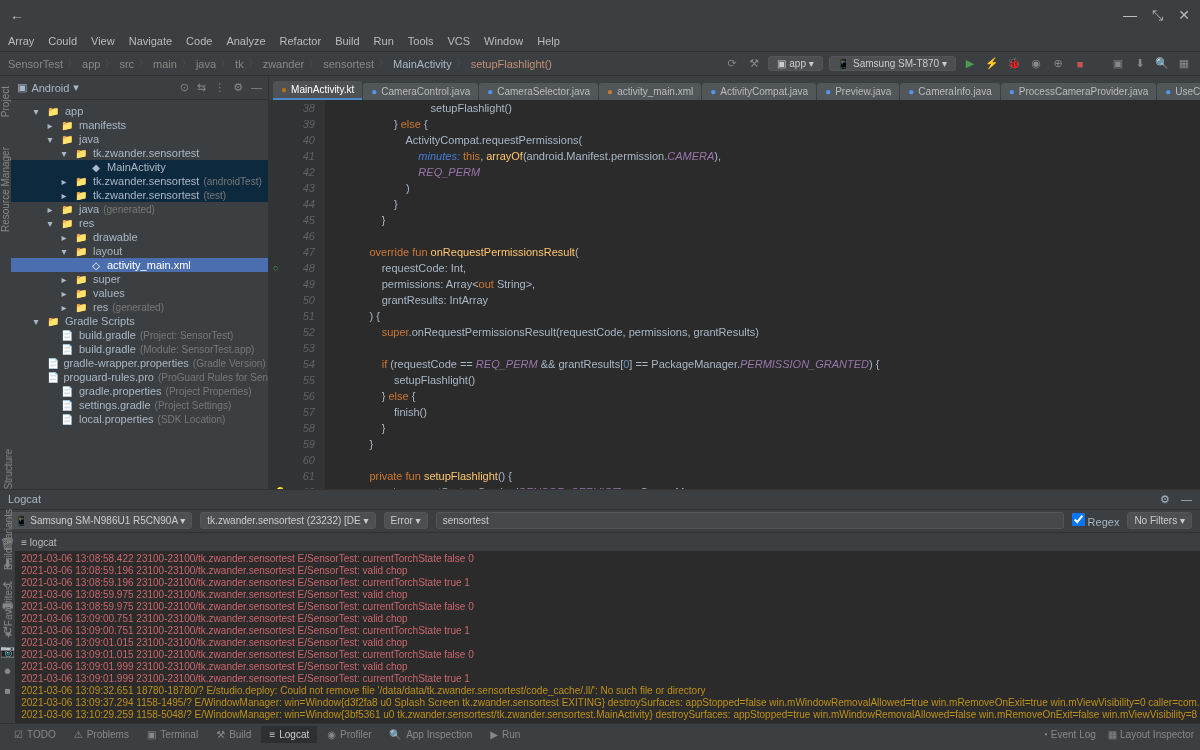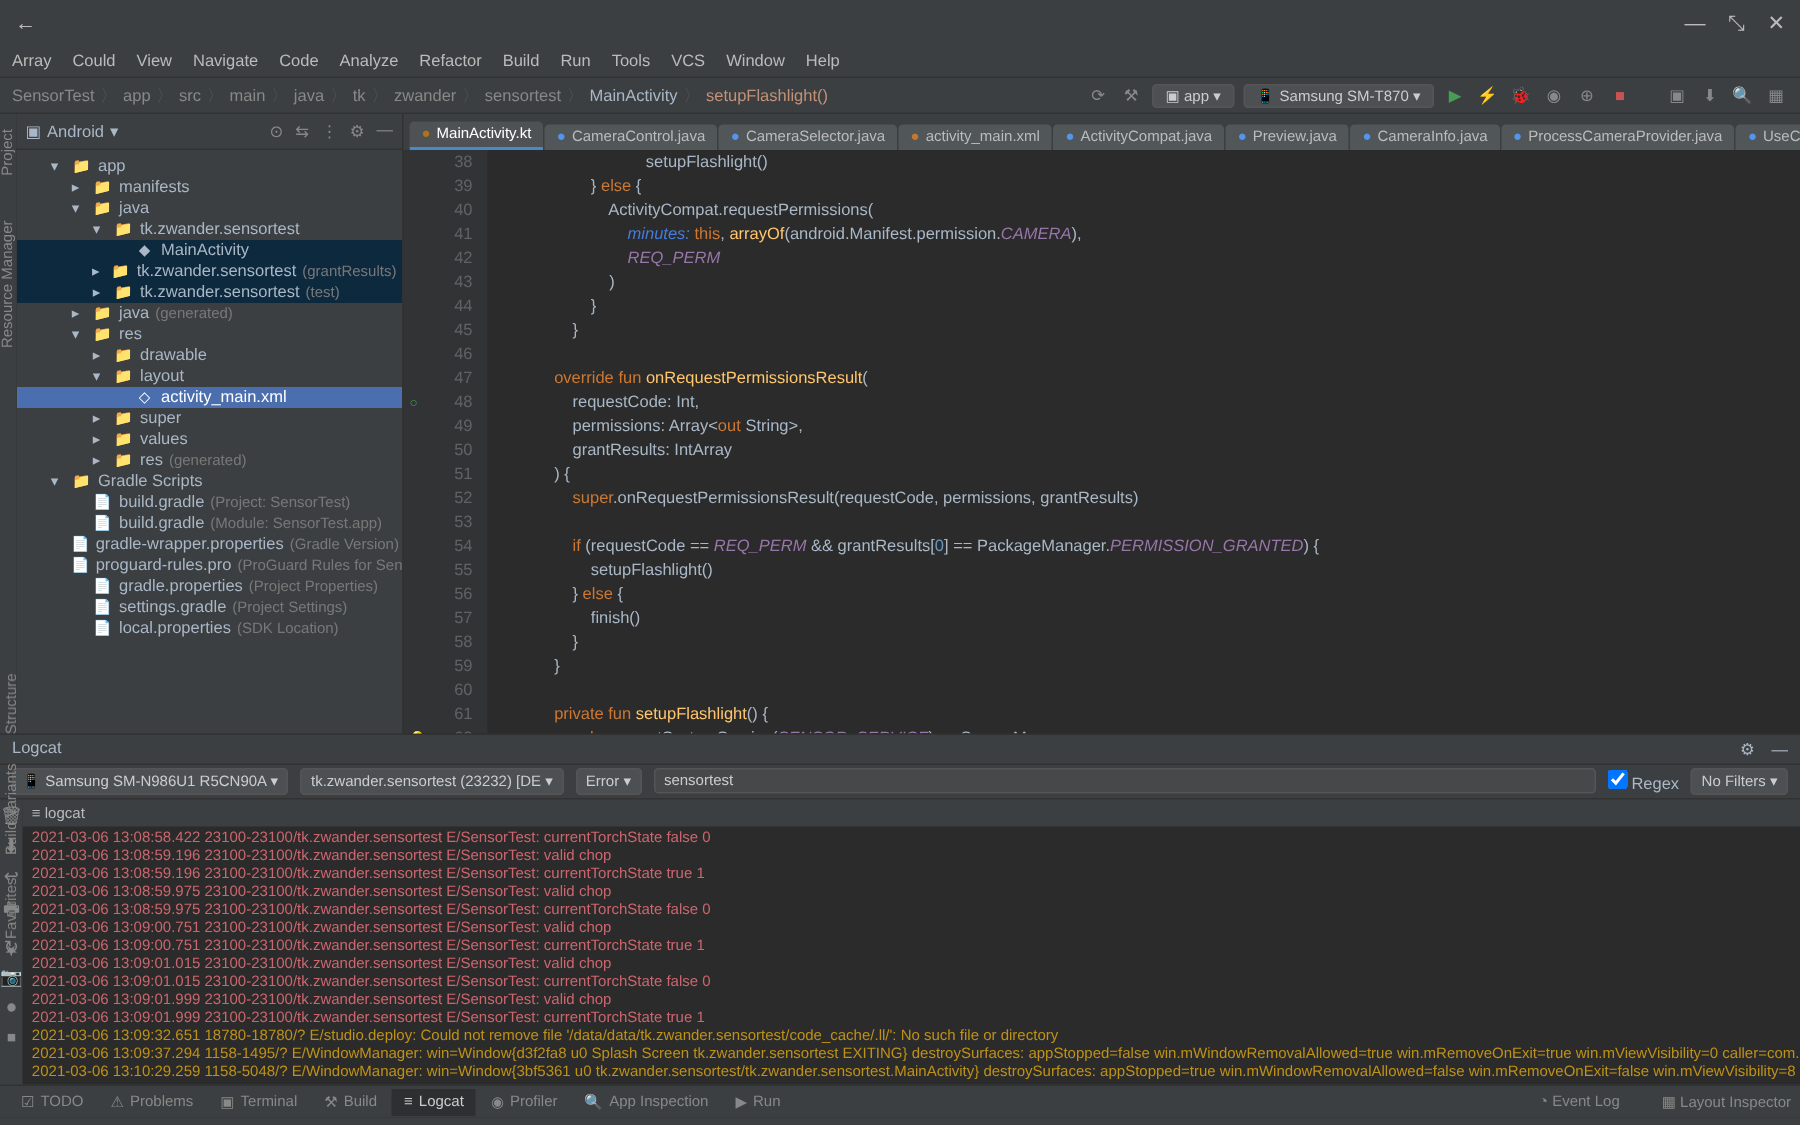"38" .gutter-line { font-style: none -> italic }
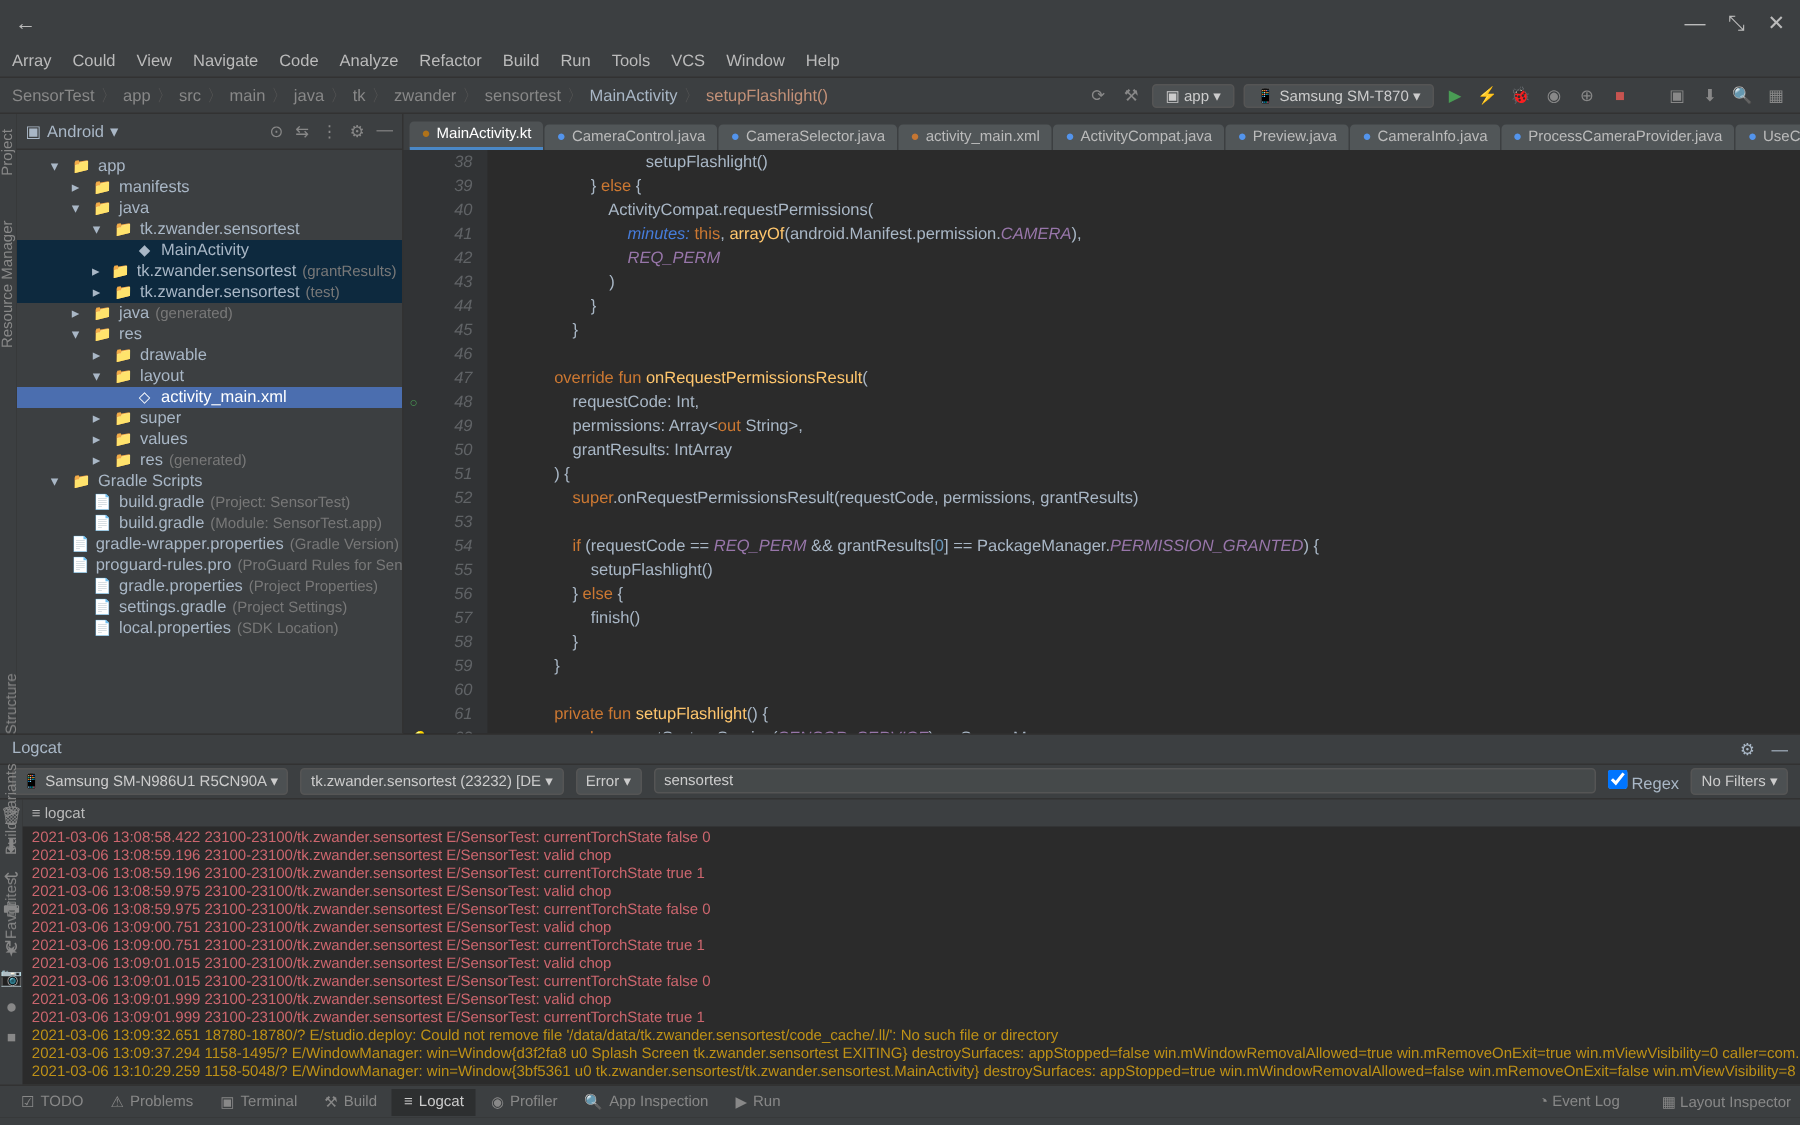"(grantResults)" span.dim { text: grantResults -> androidTest }
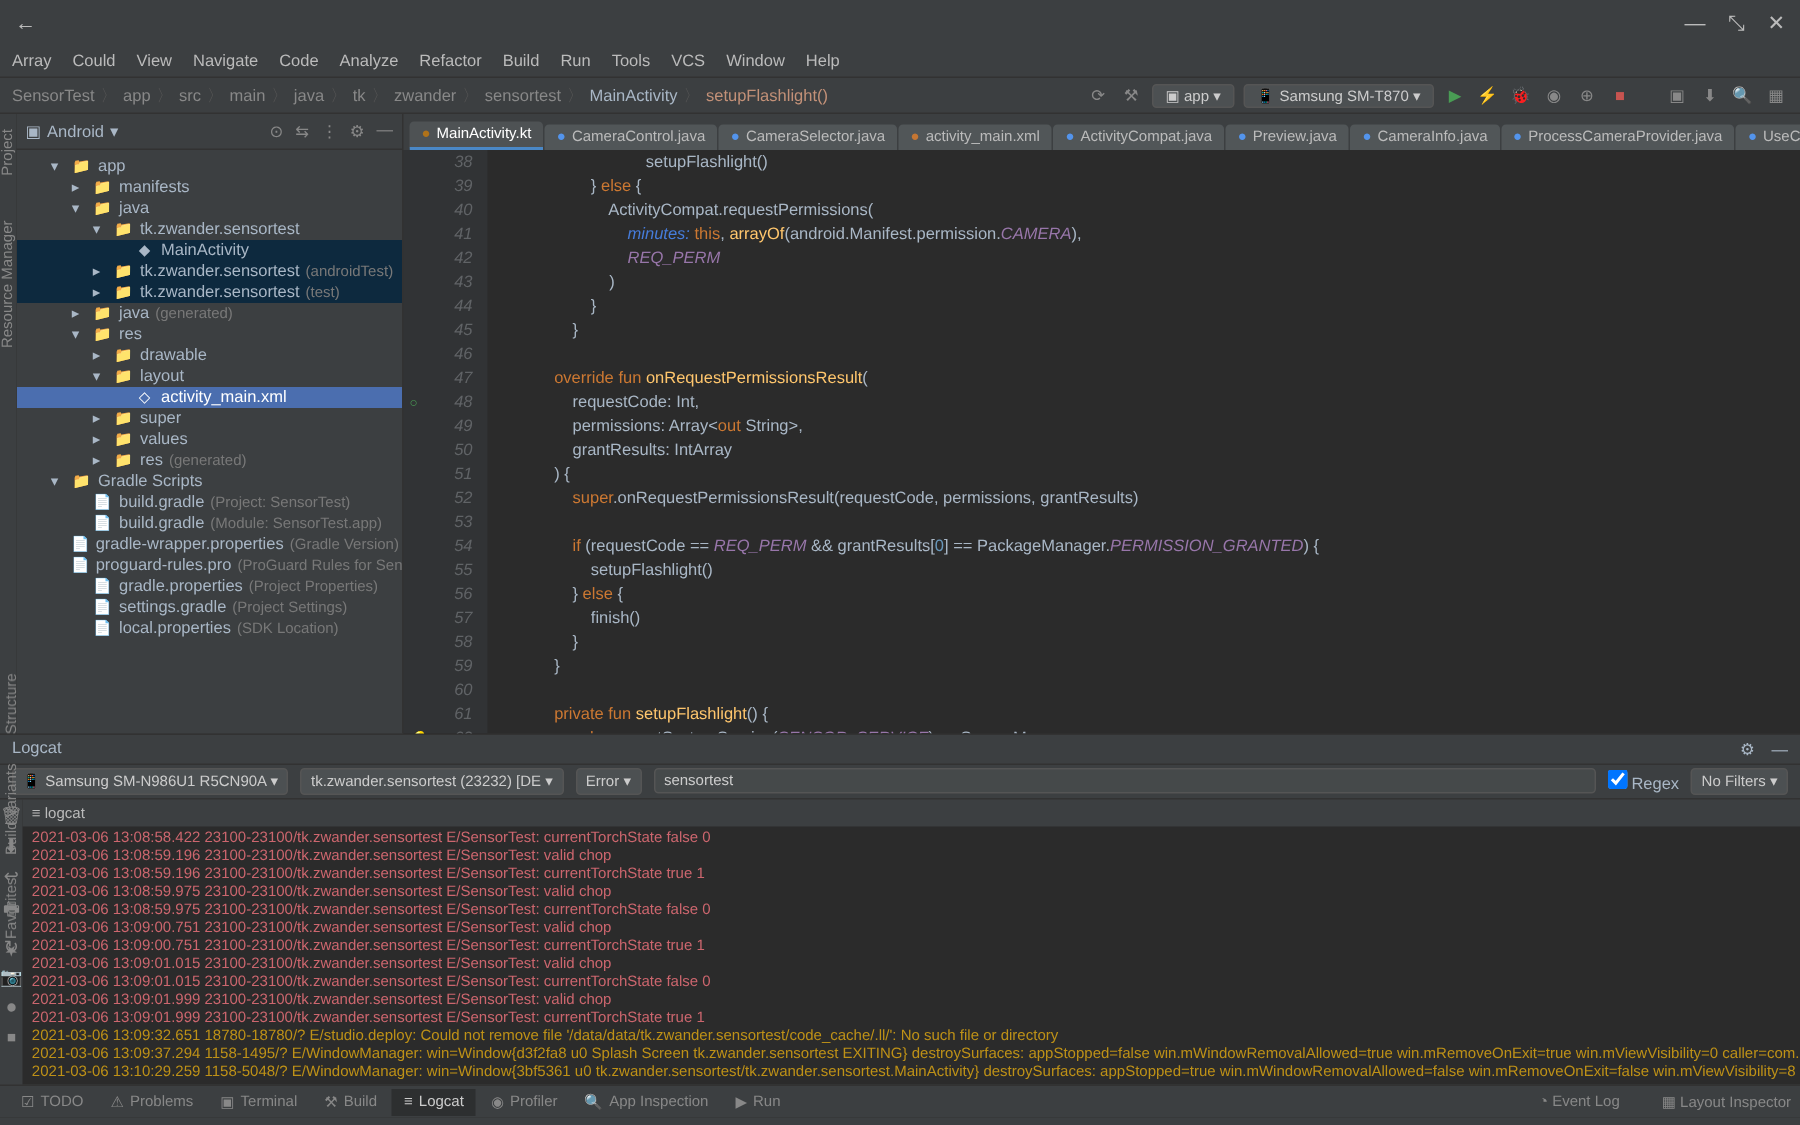"◔ Event Log" .bottom-tabs-right { gap: 28px -> 12px }
